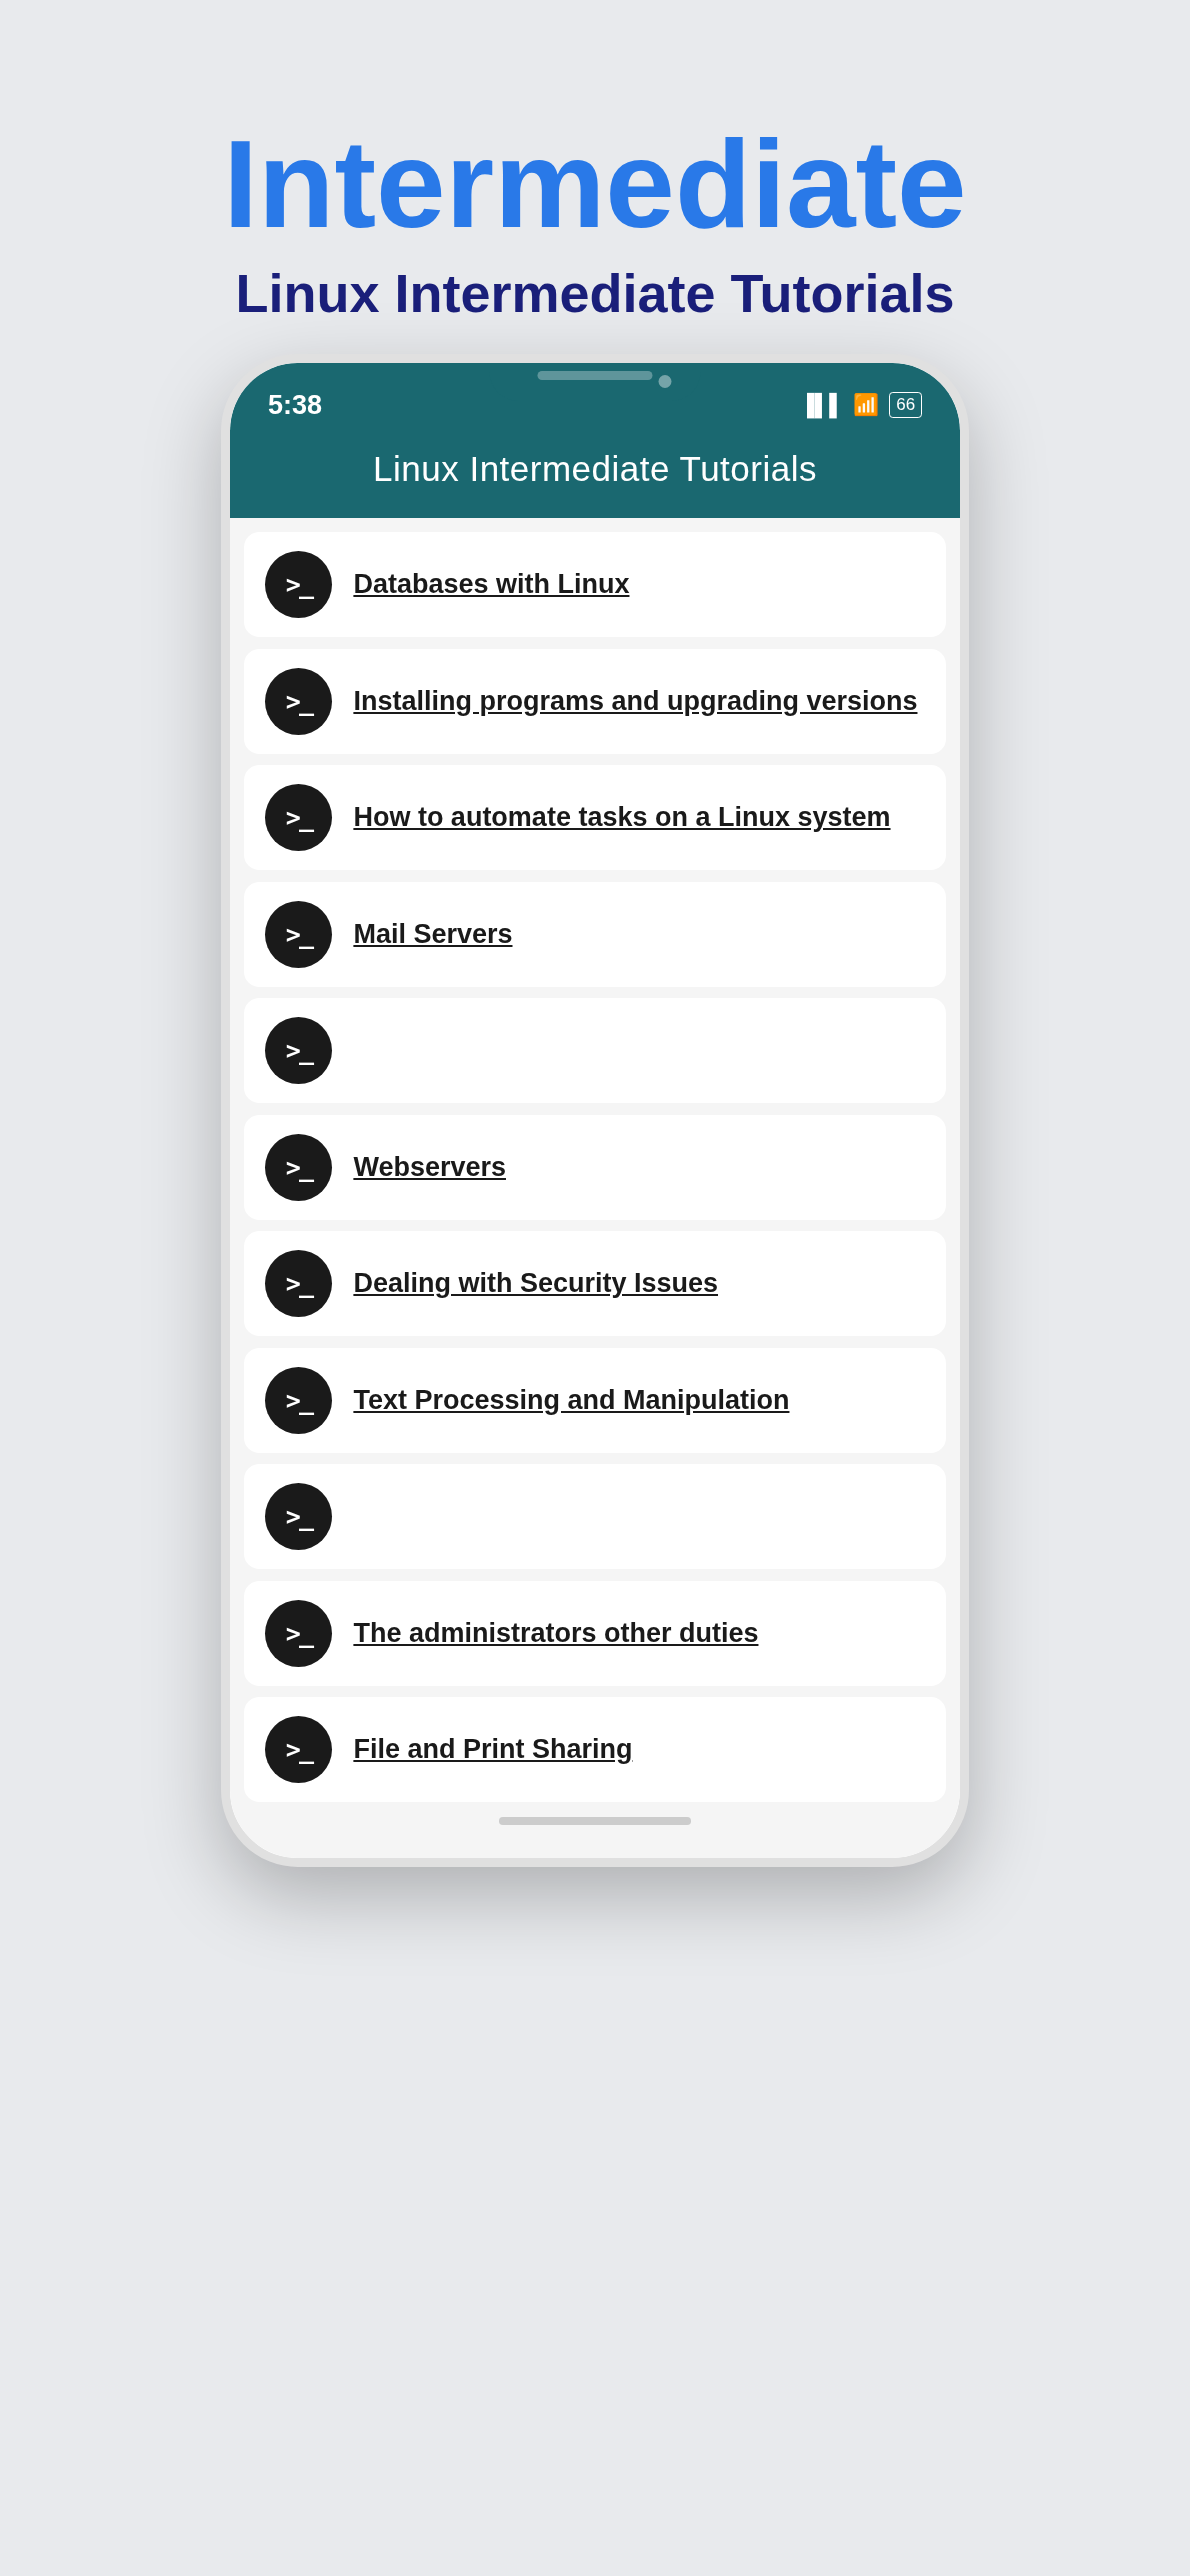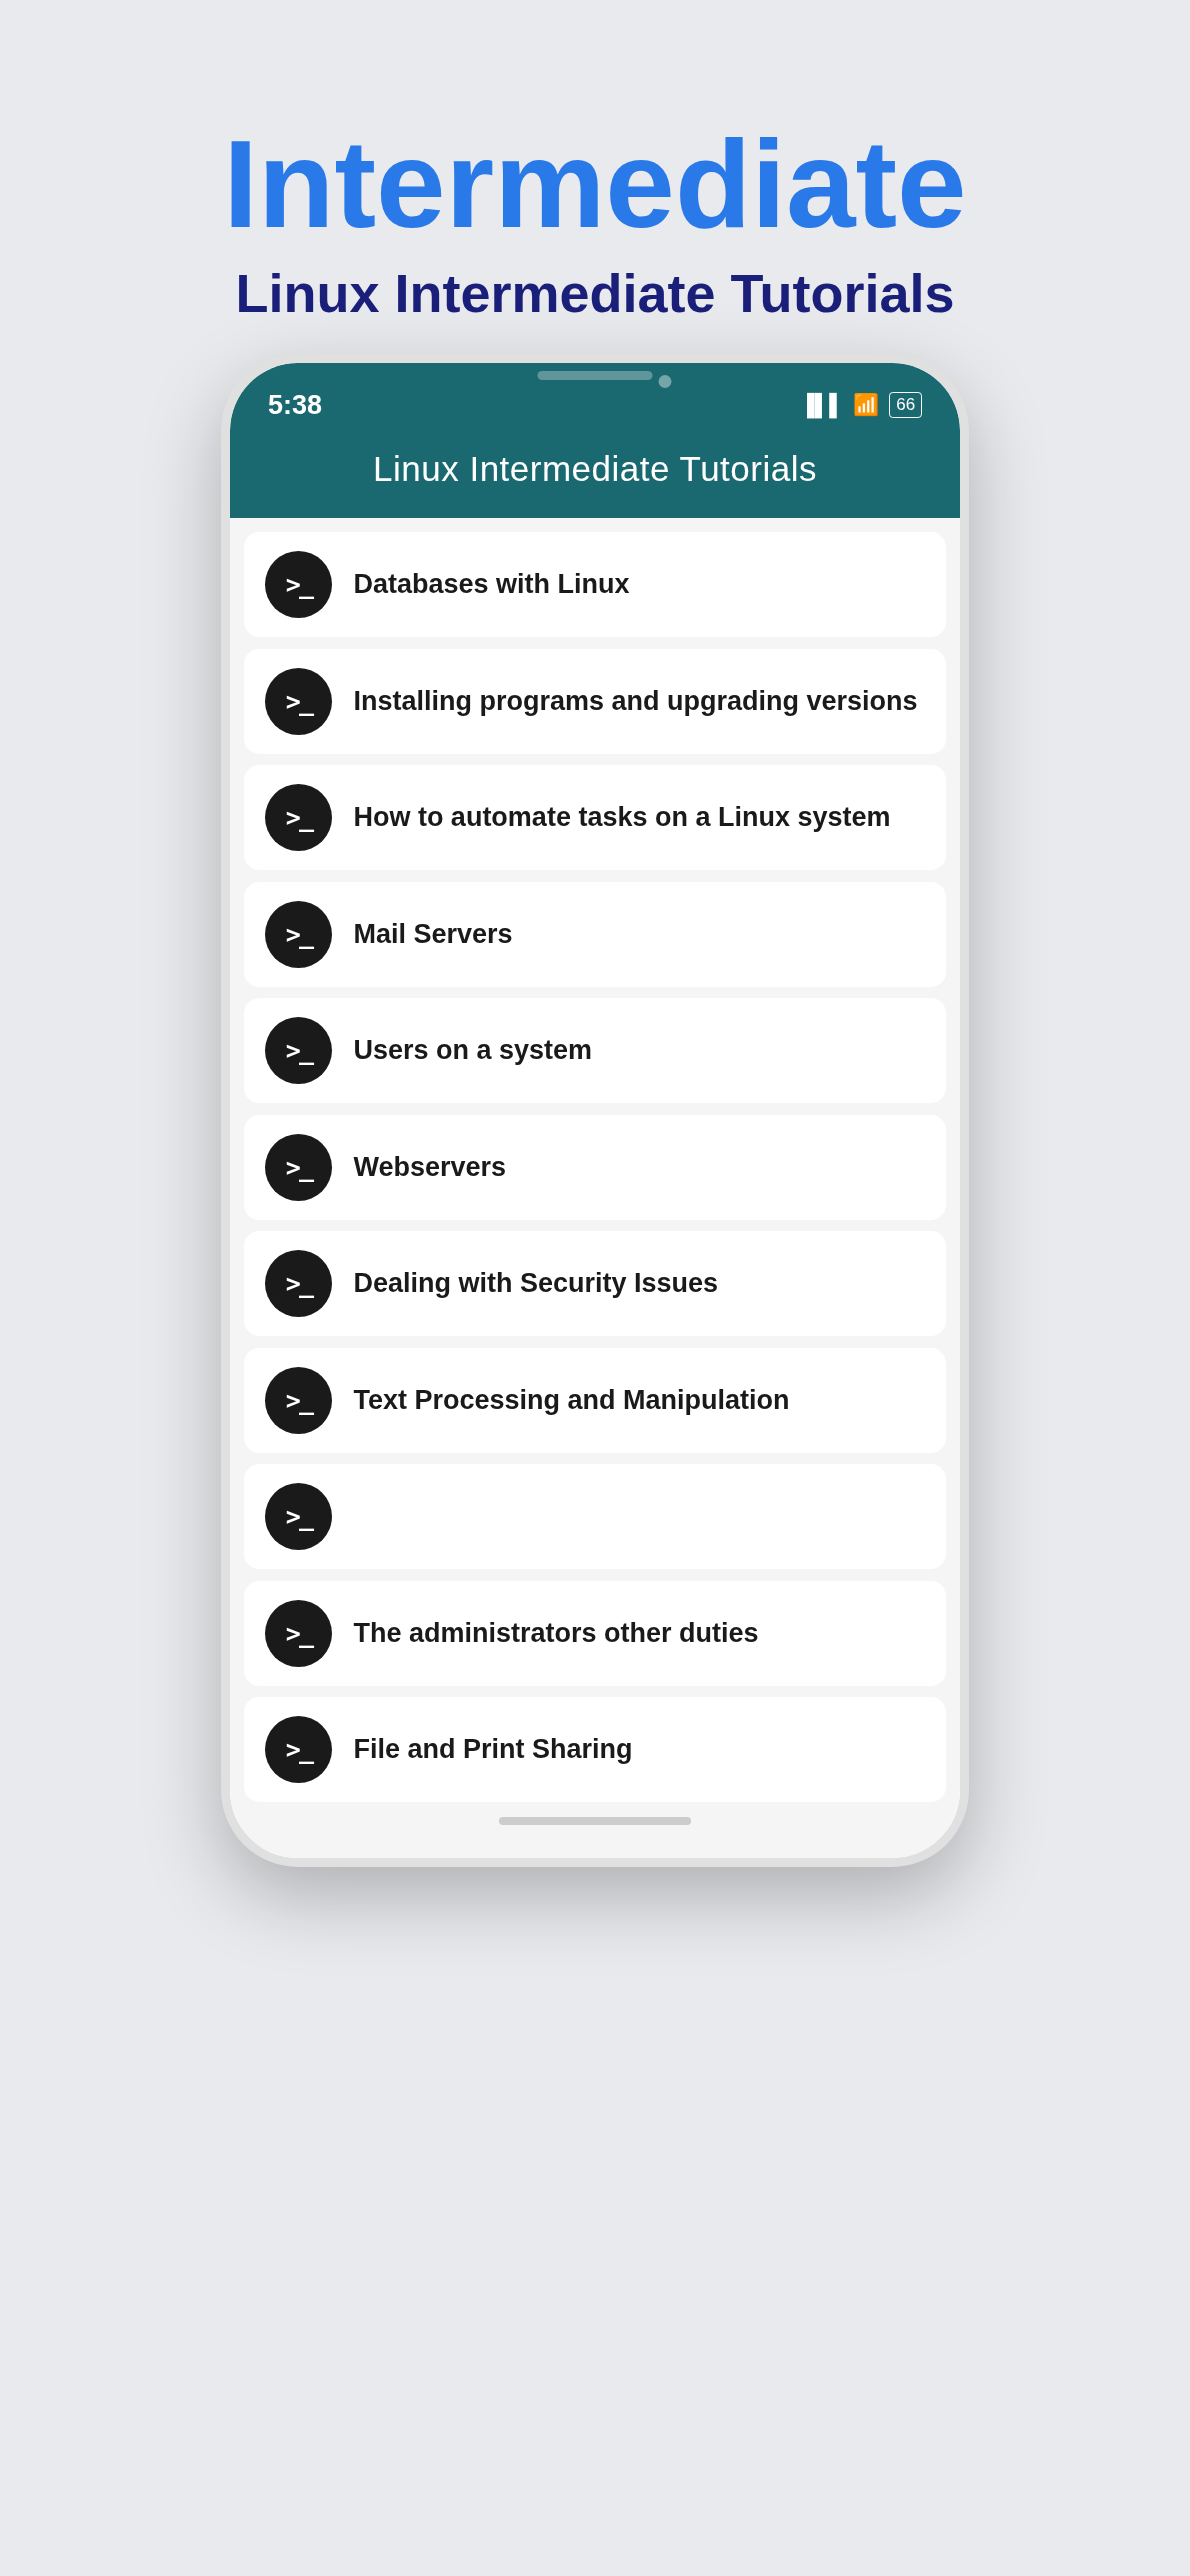"Databases with Linux" .item-label { text-decoration: none -> underline }
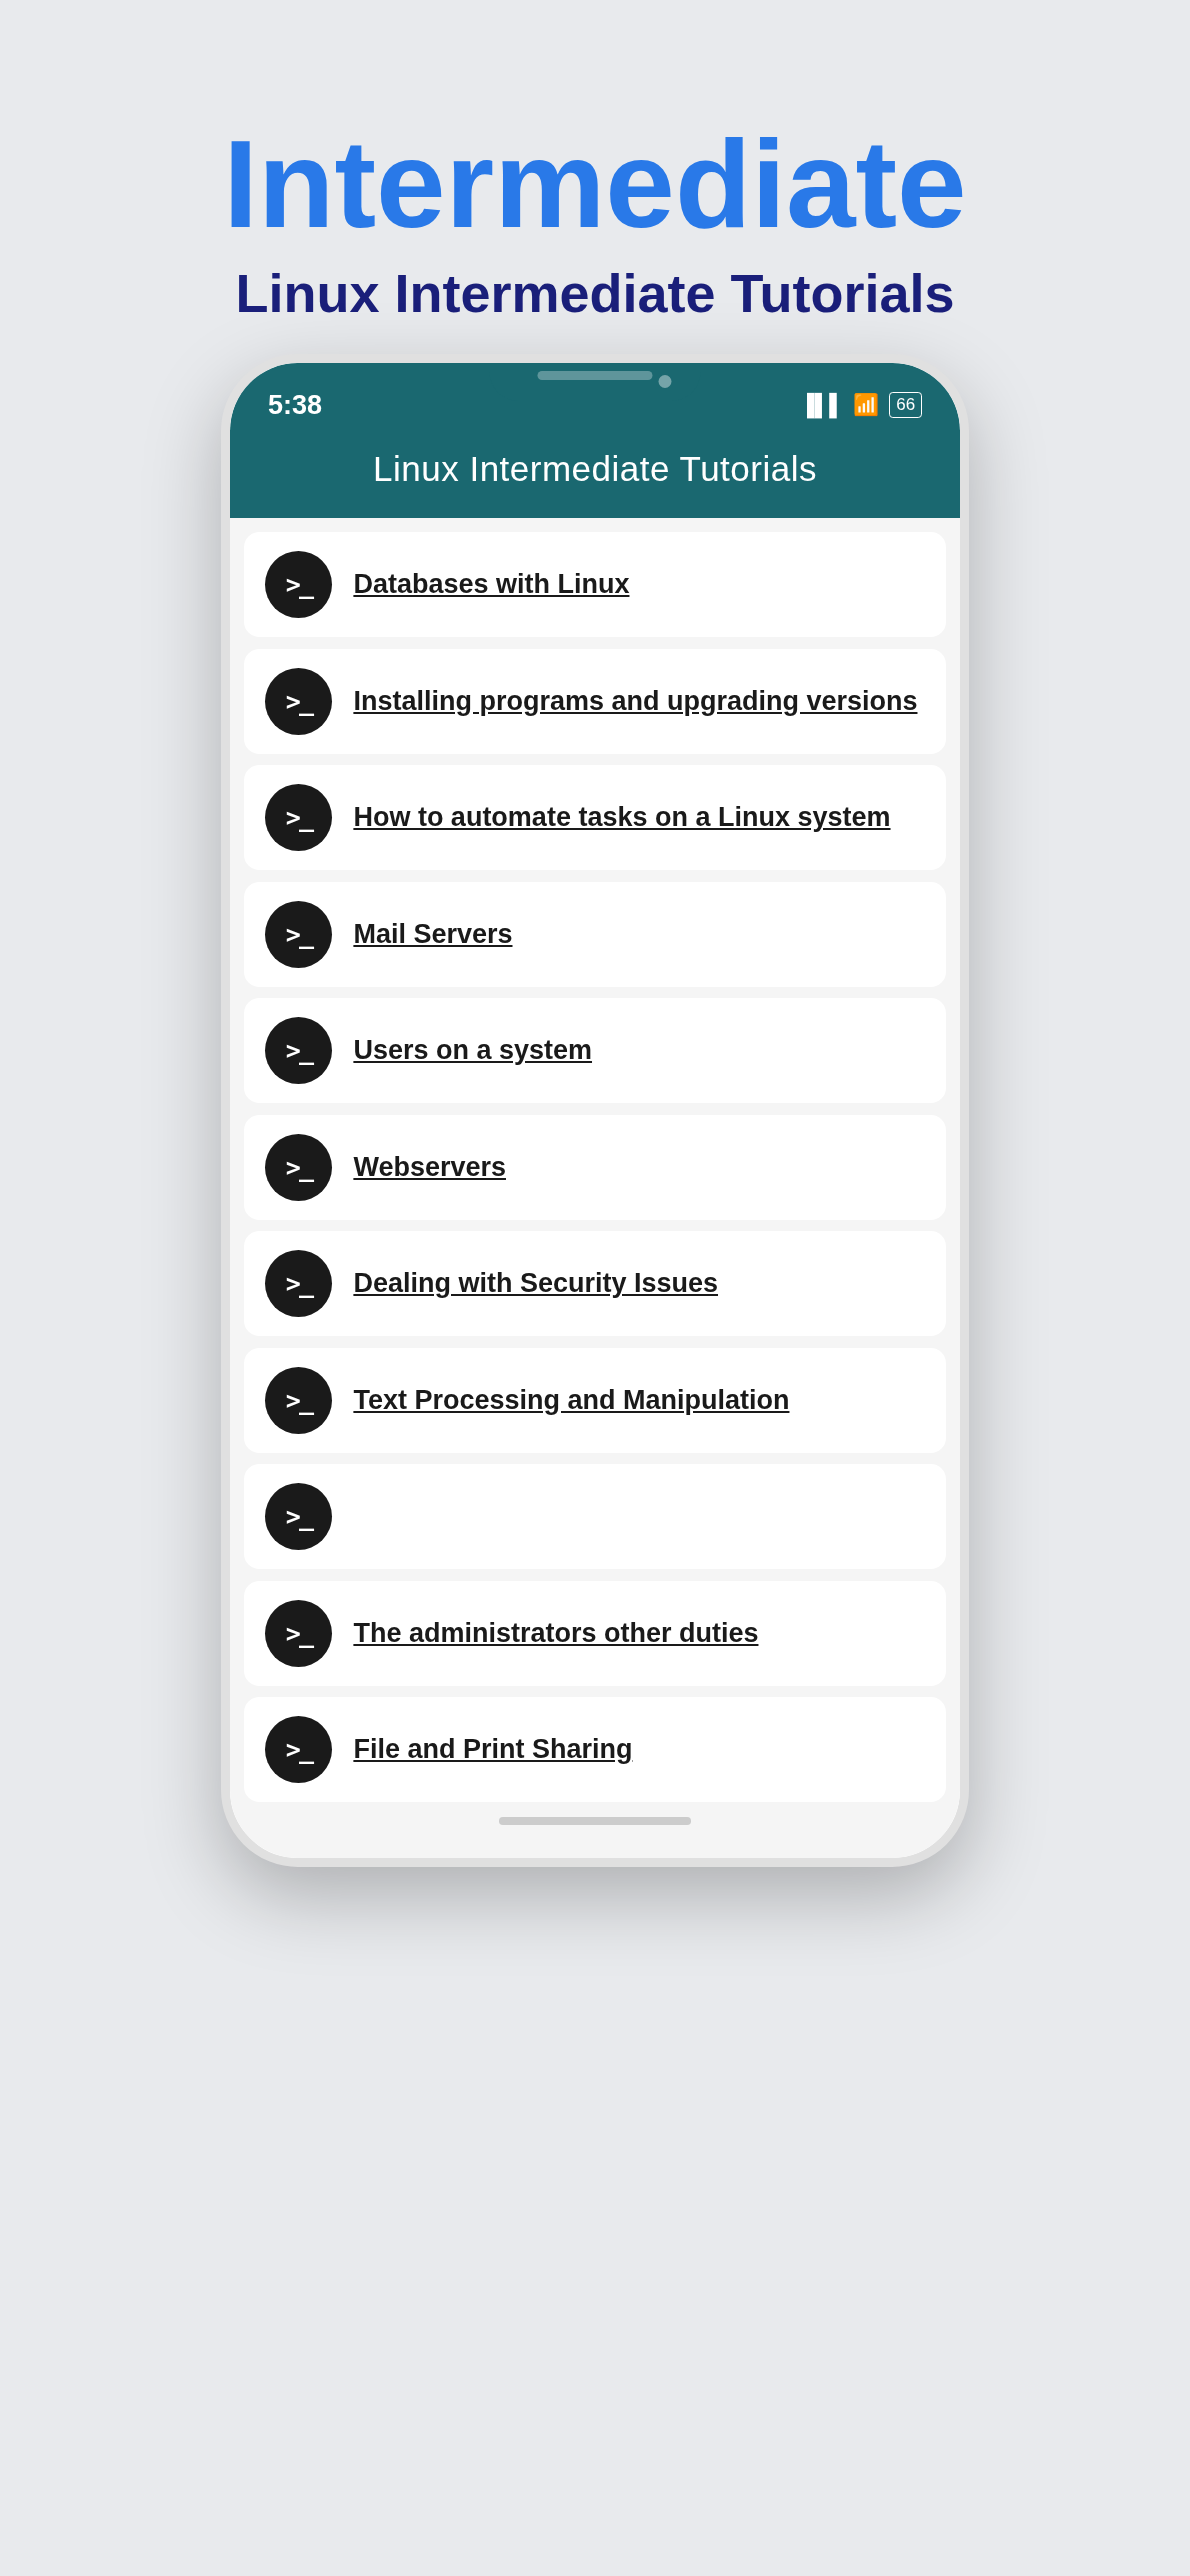"Users on a system" span.item-label { html: <span>Users on a system</span> -> none }
